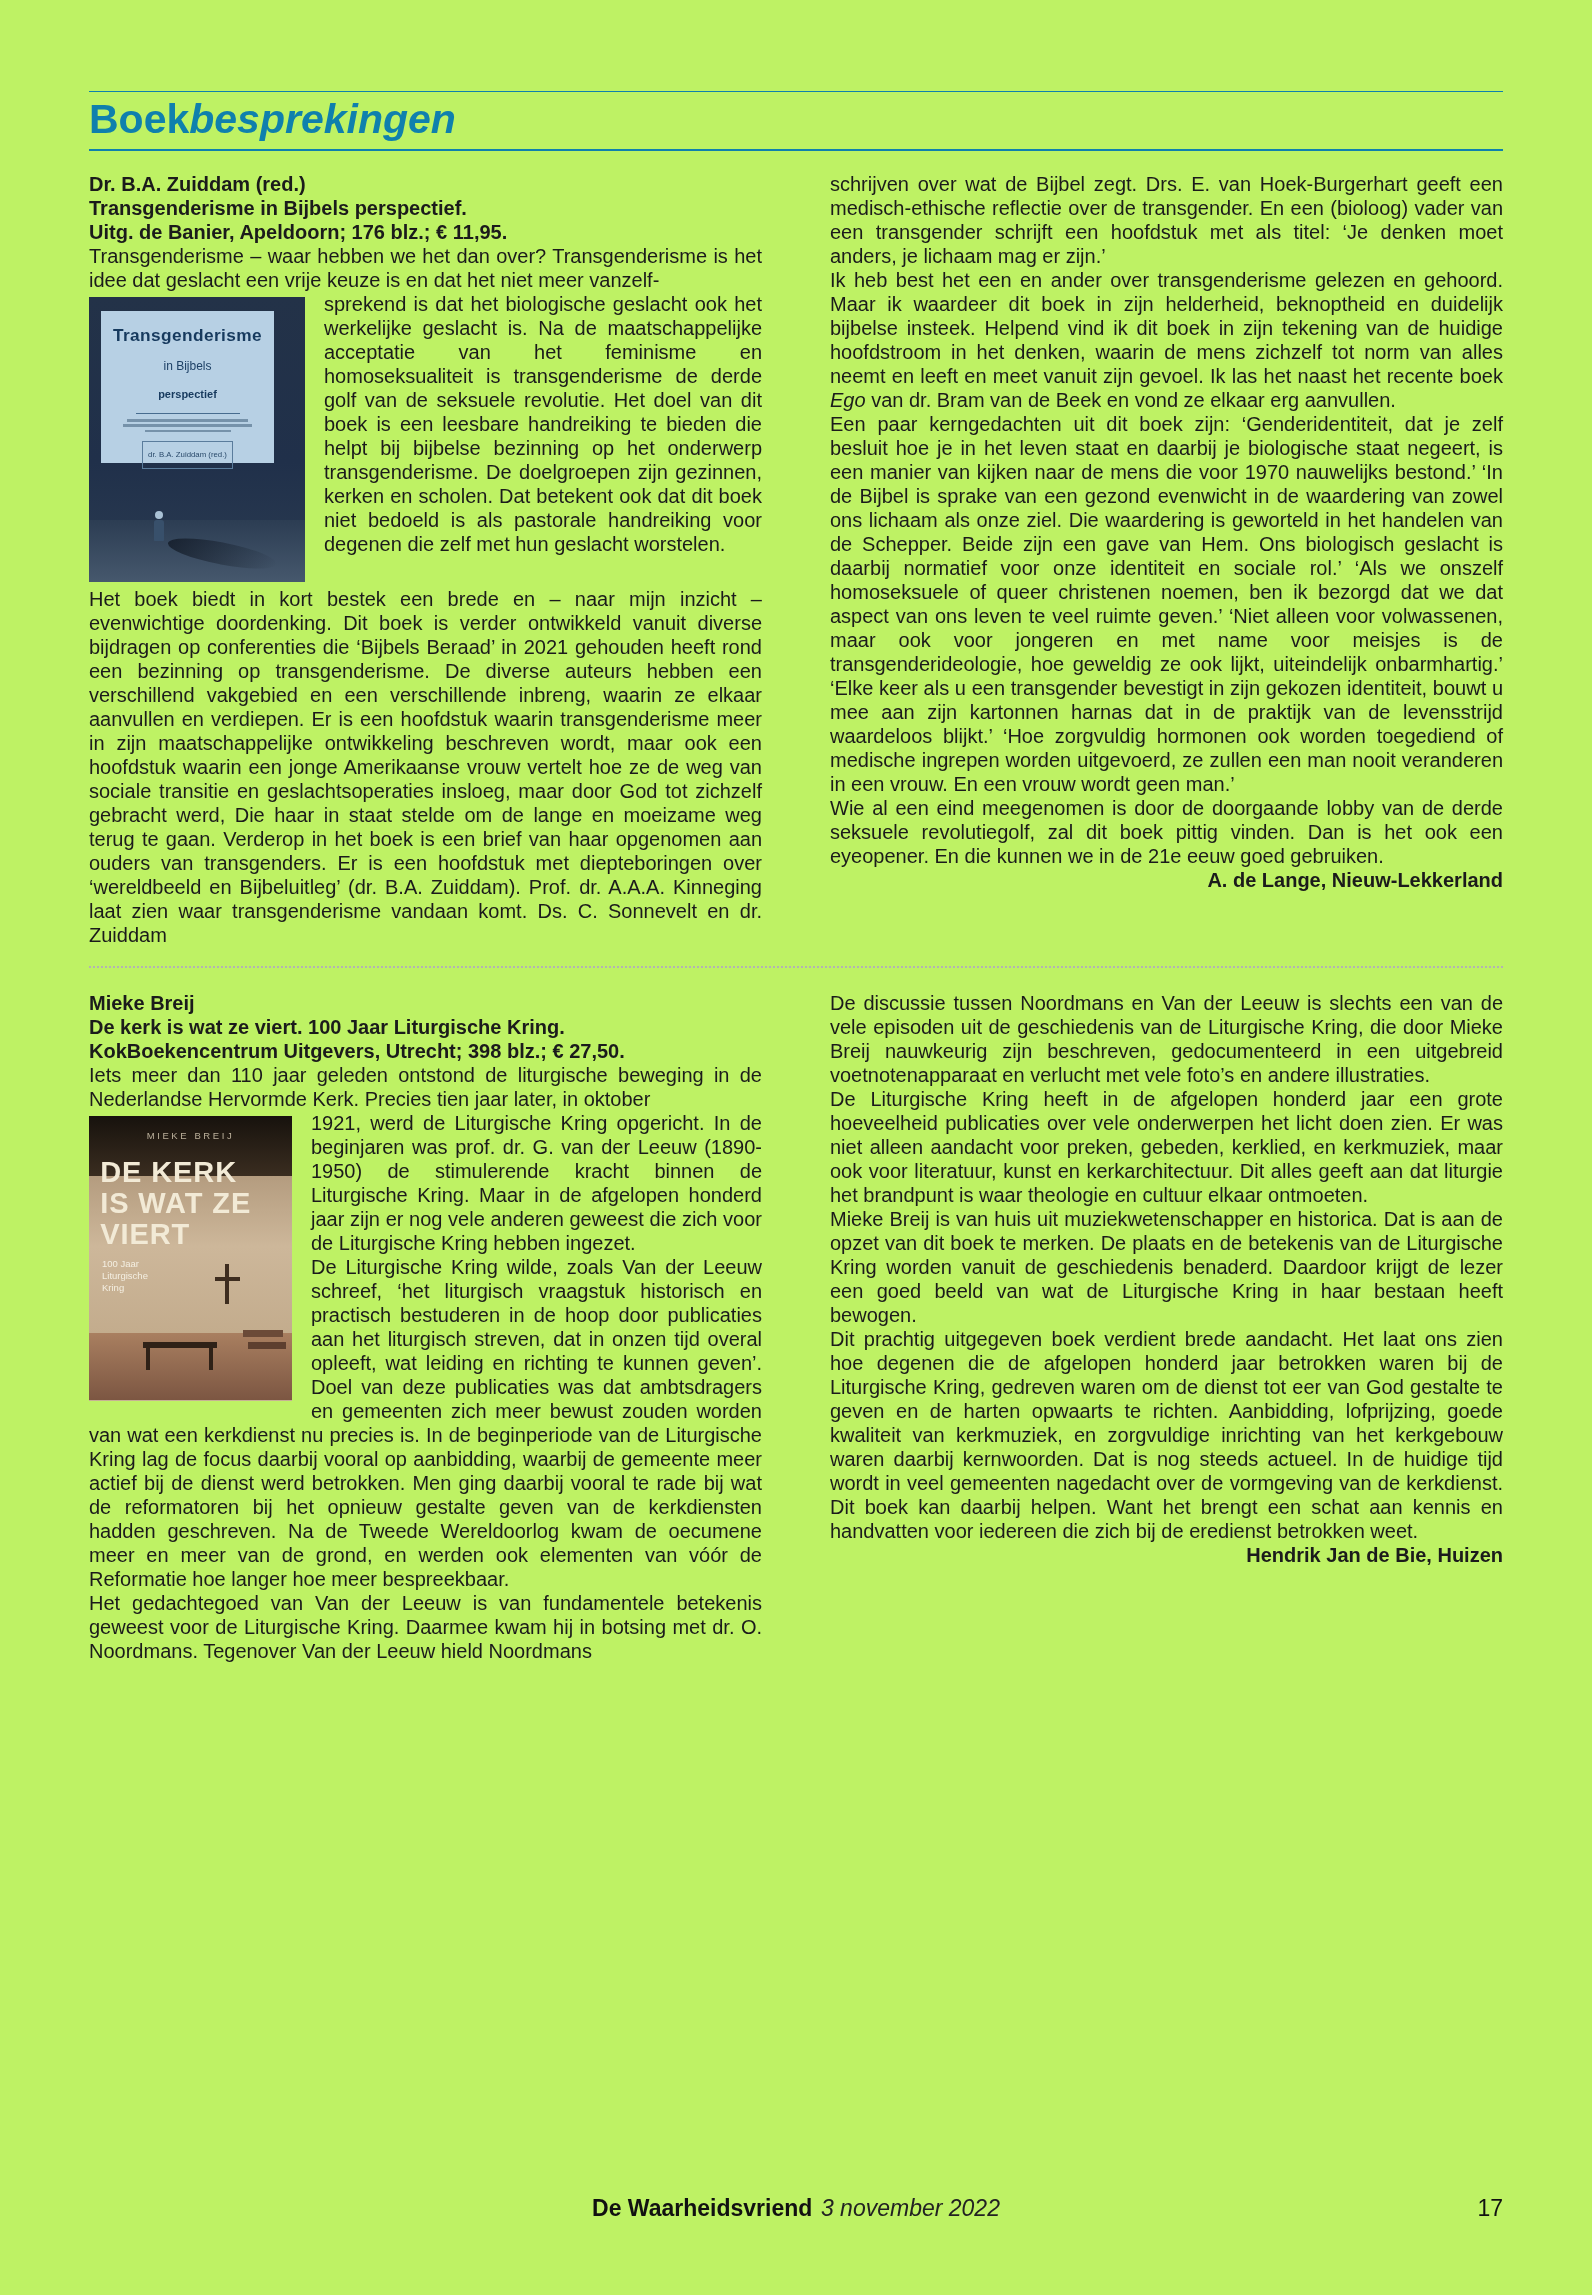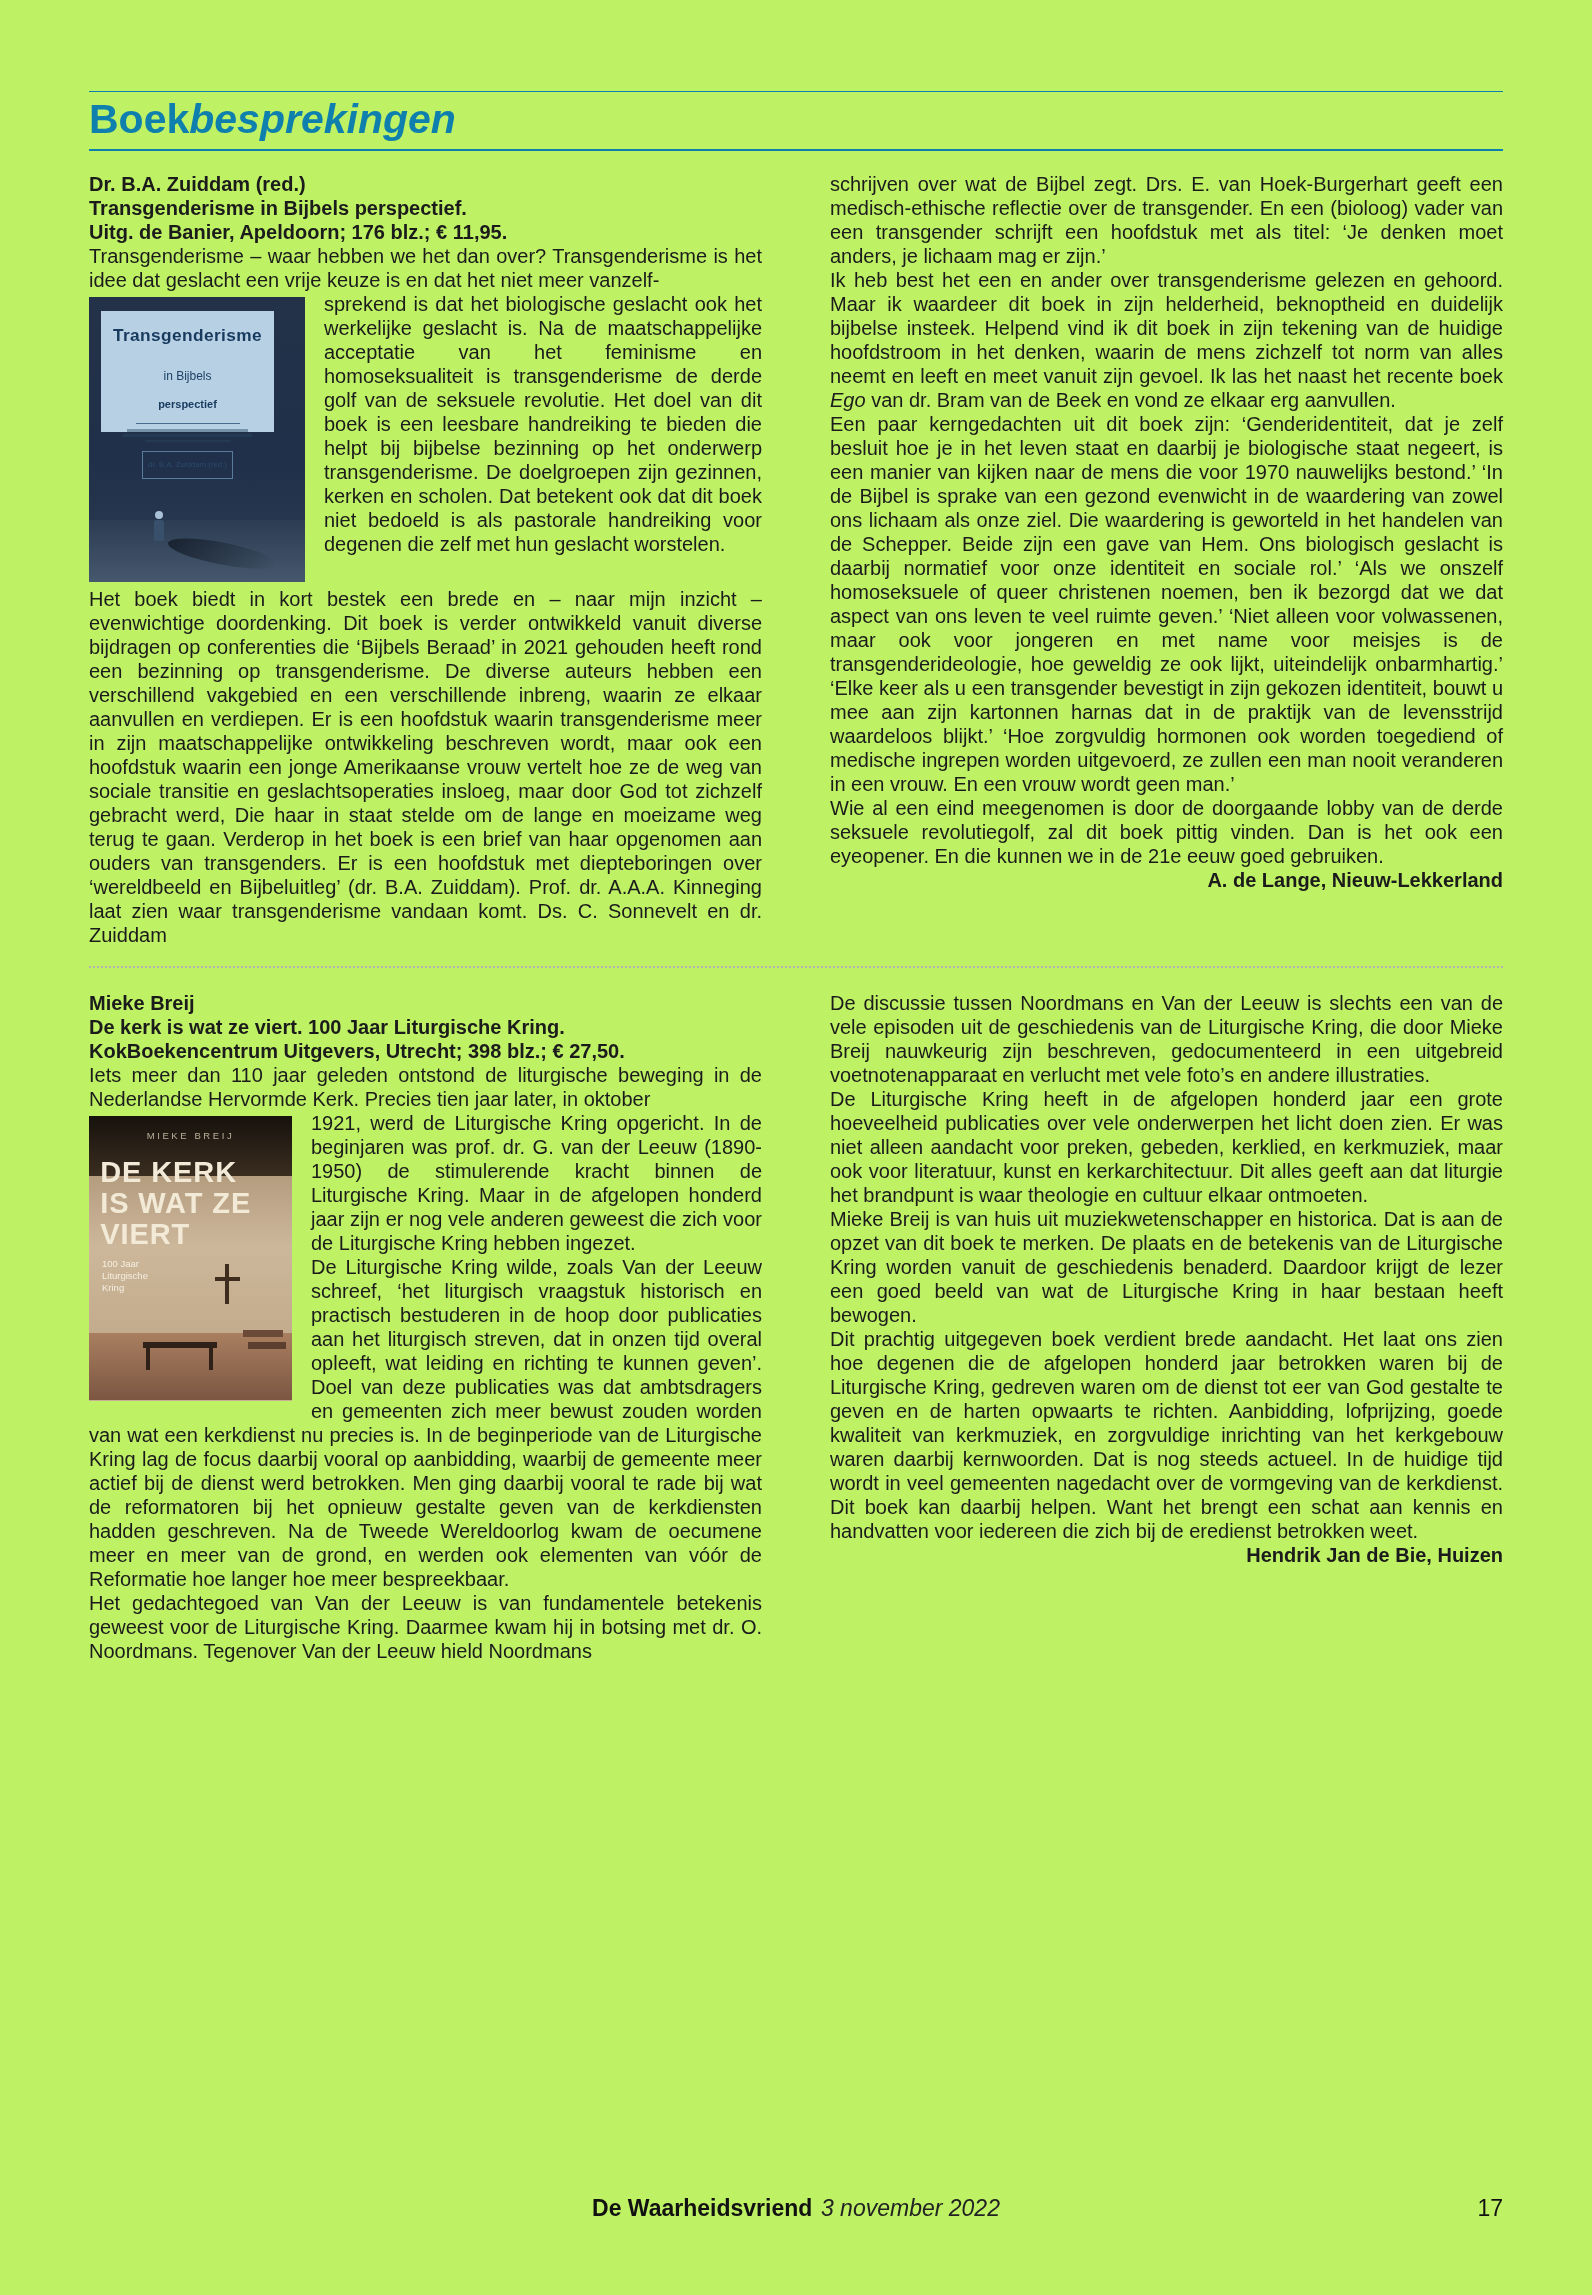"Transgenderisme" .c1-panel { height: 121px -> 152px }
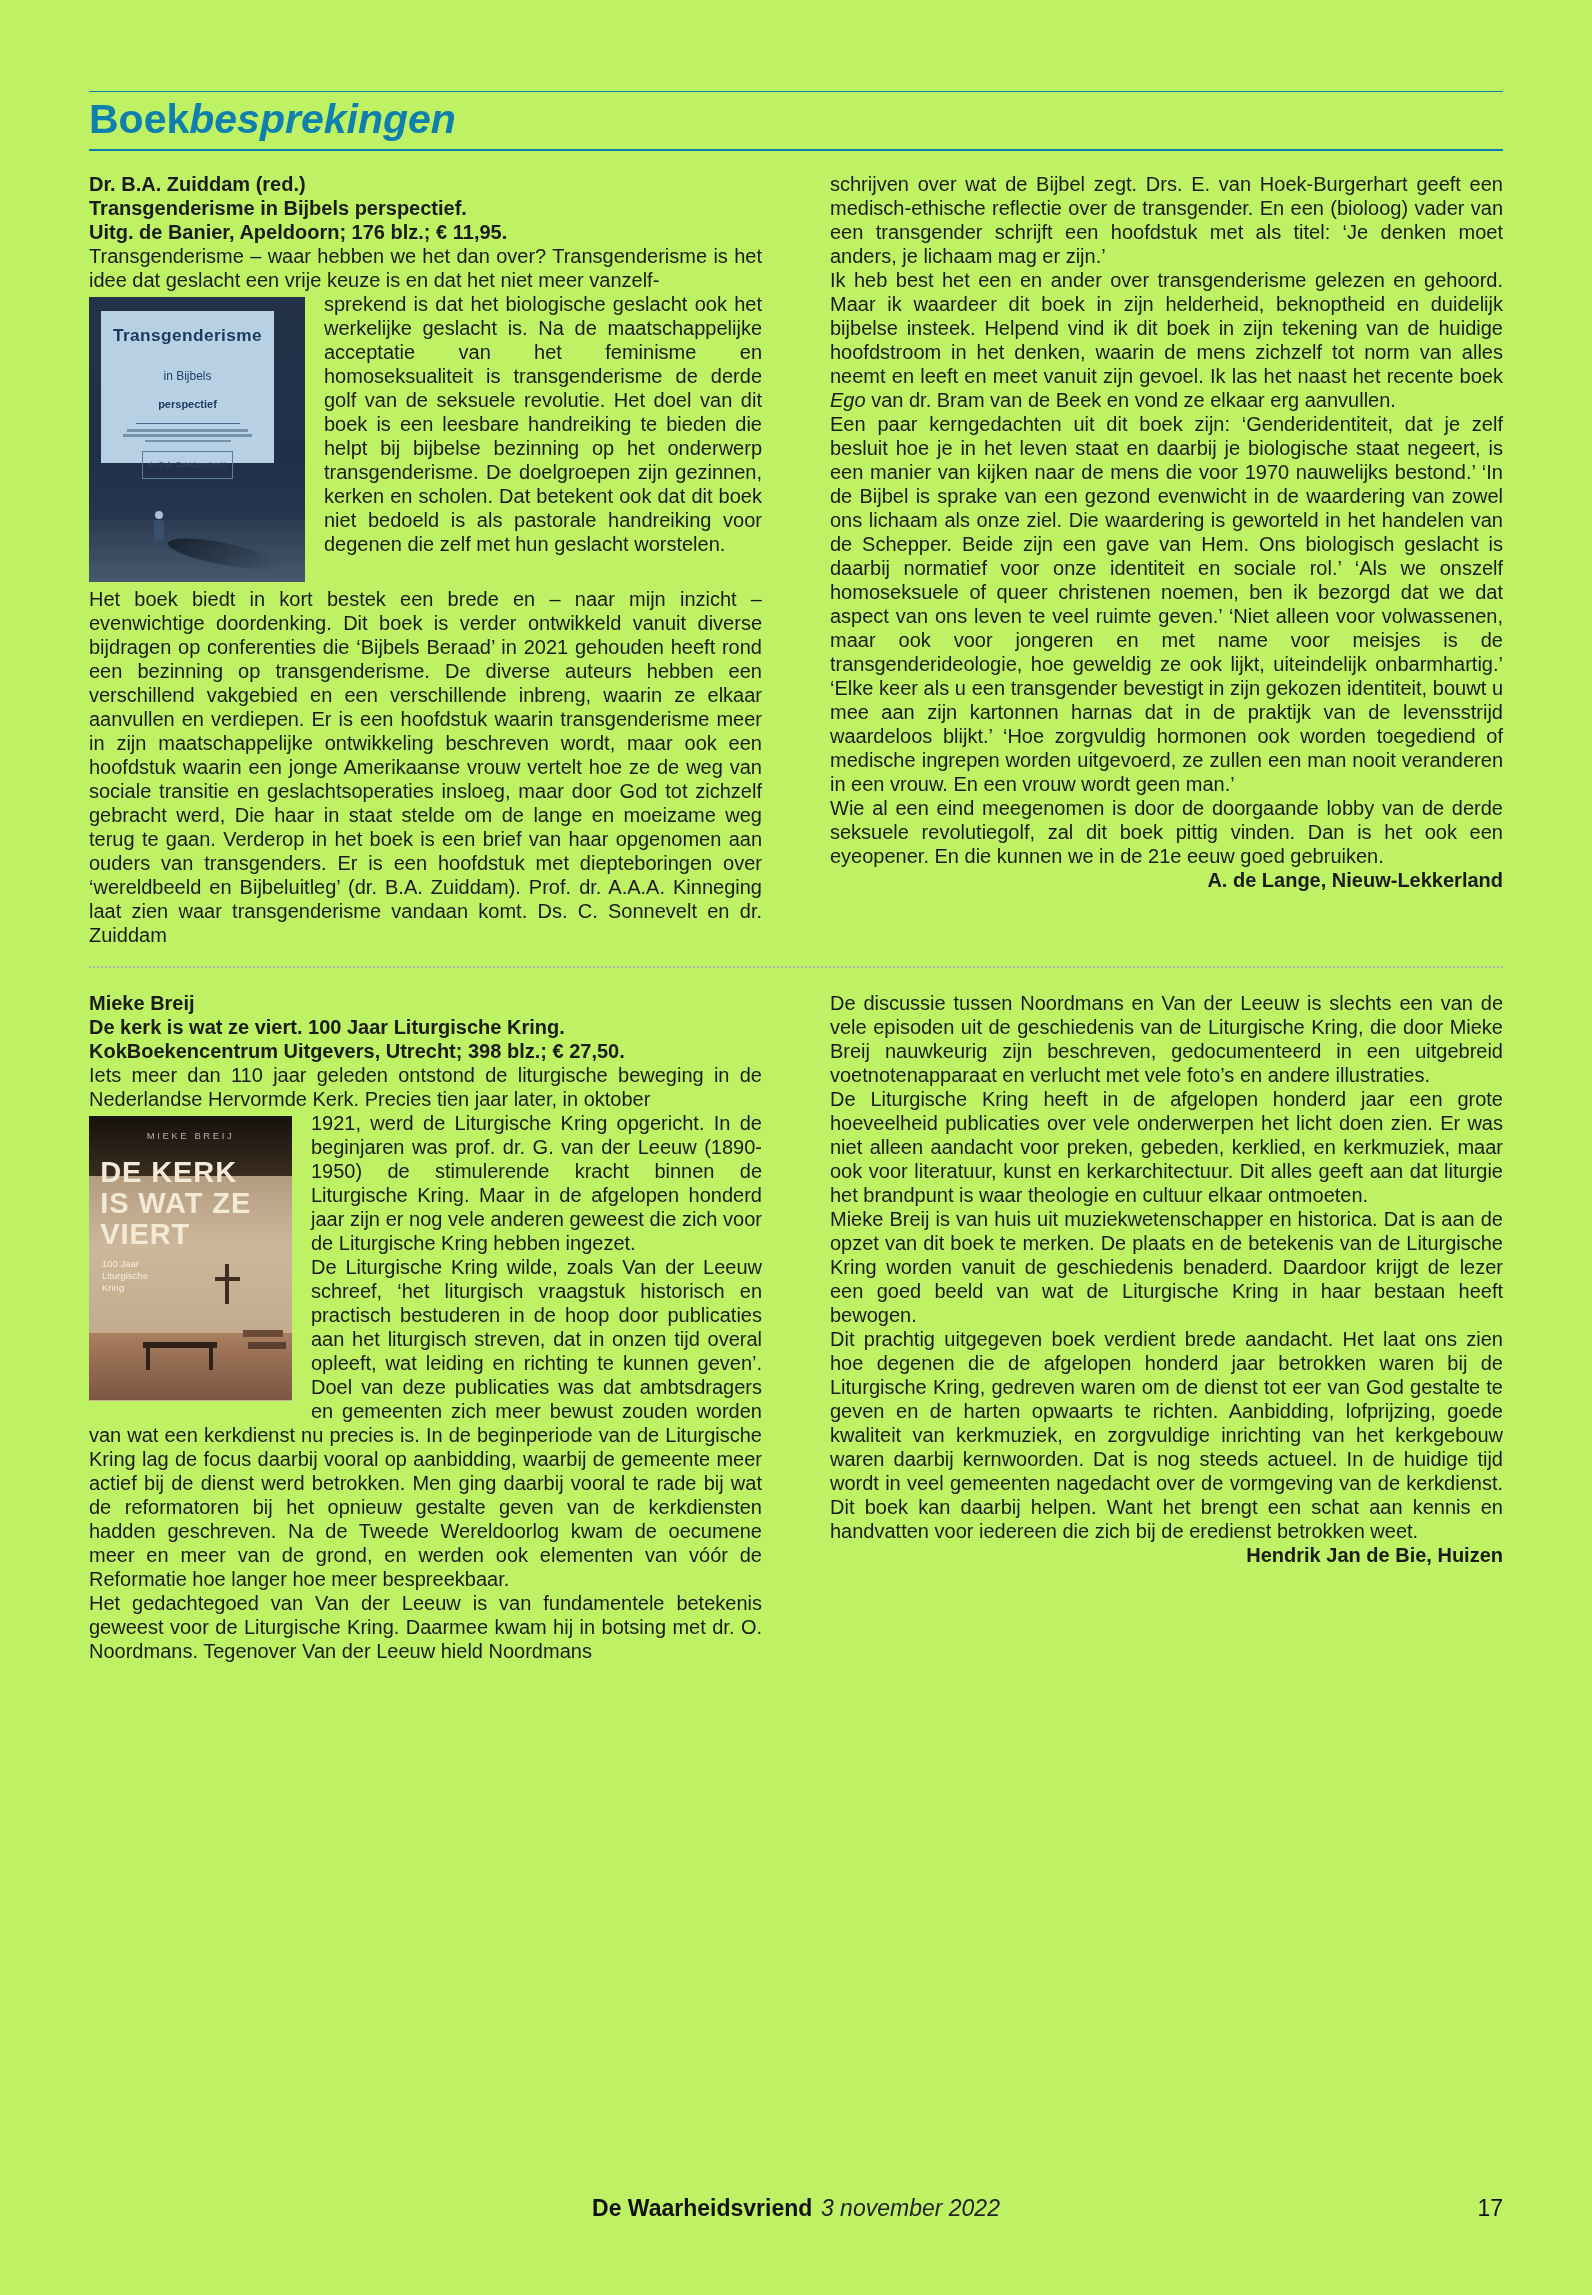"in Bijbels" .c1-sub1 { margin-top: 17px -> 7px }
